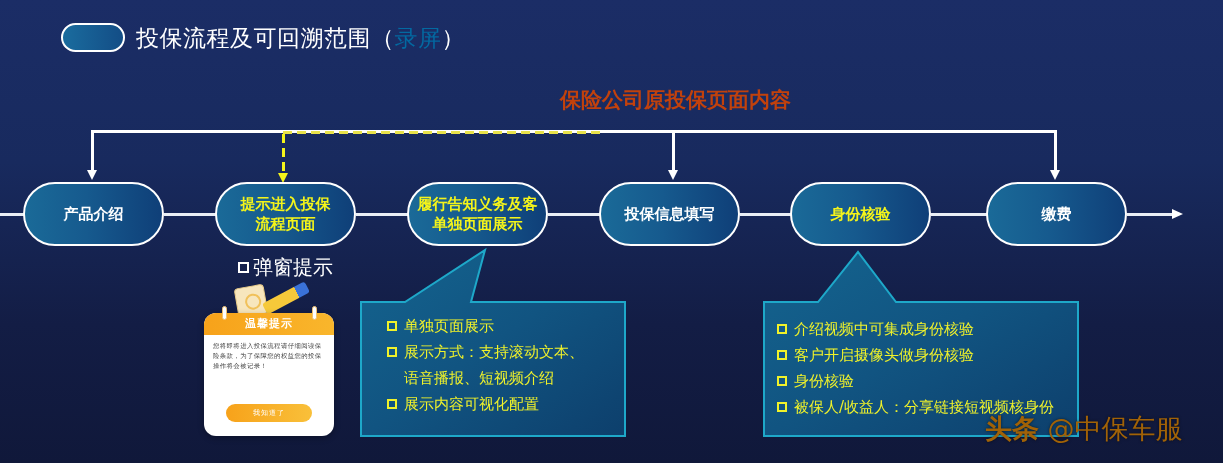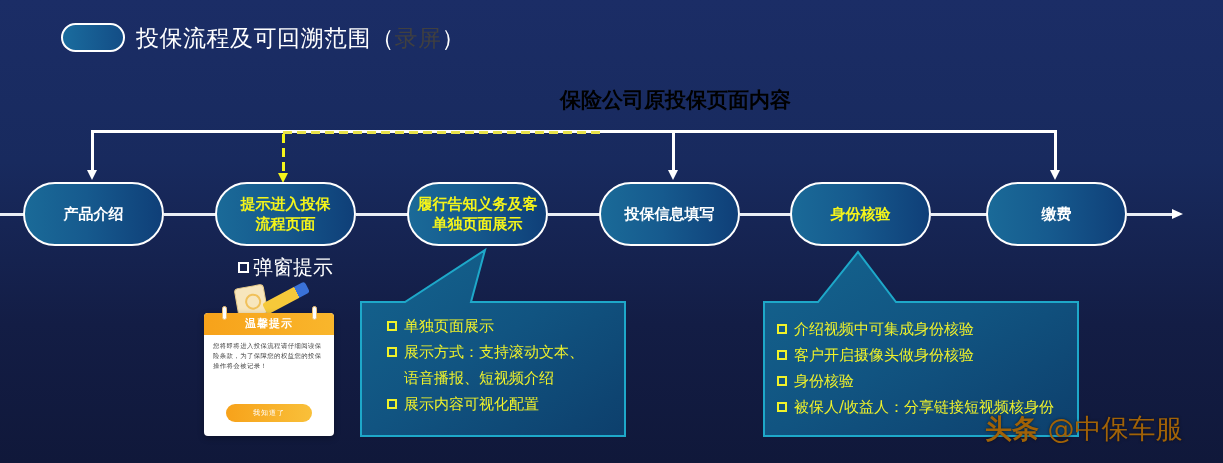"录屏" .title-text .hl { color: #404040 -> #0369a1 }
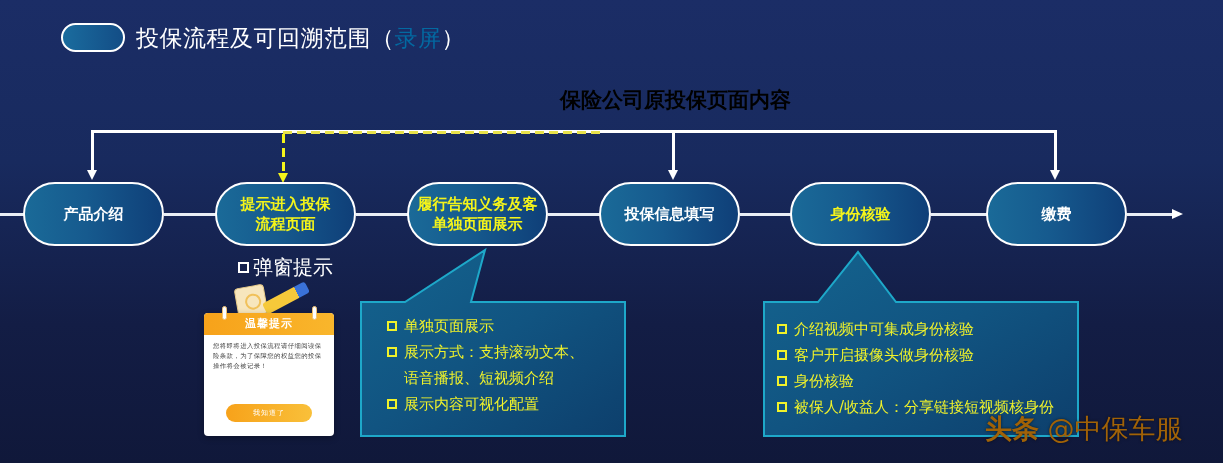"保险公司原投保页面内容" .section-label { color: #000000 -> #c2410c }
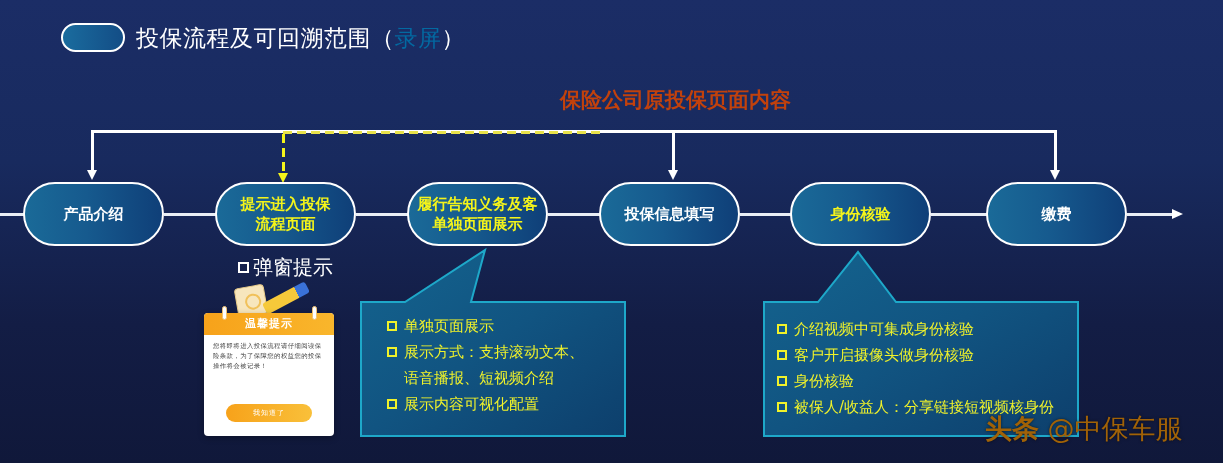"温馨提示" .card { border-radius: 4px -> 12px }
